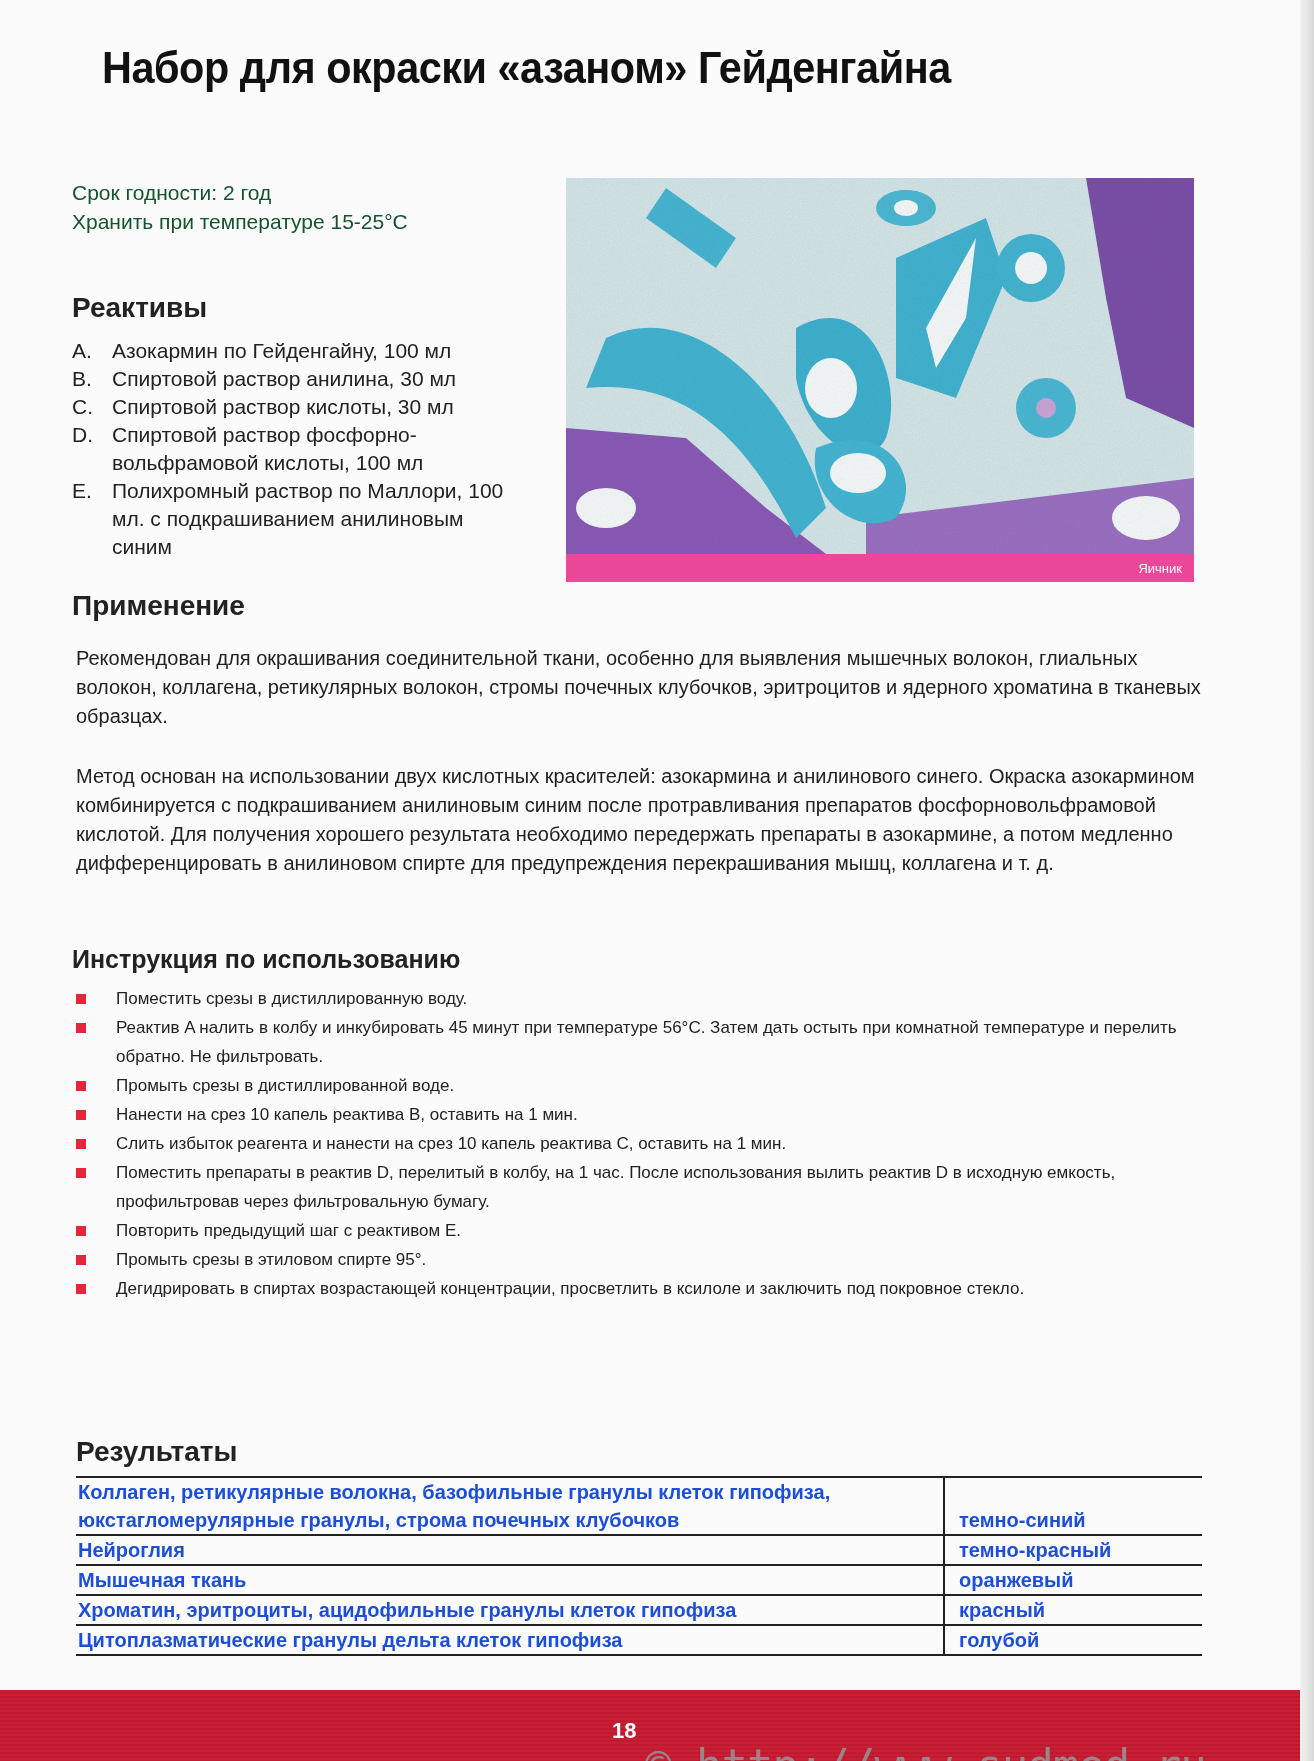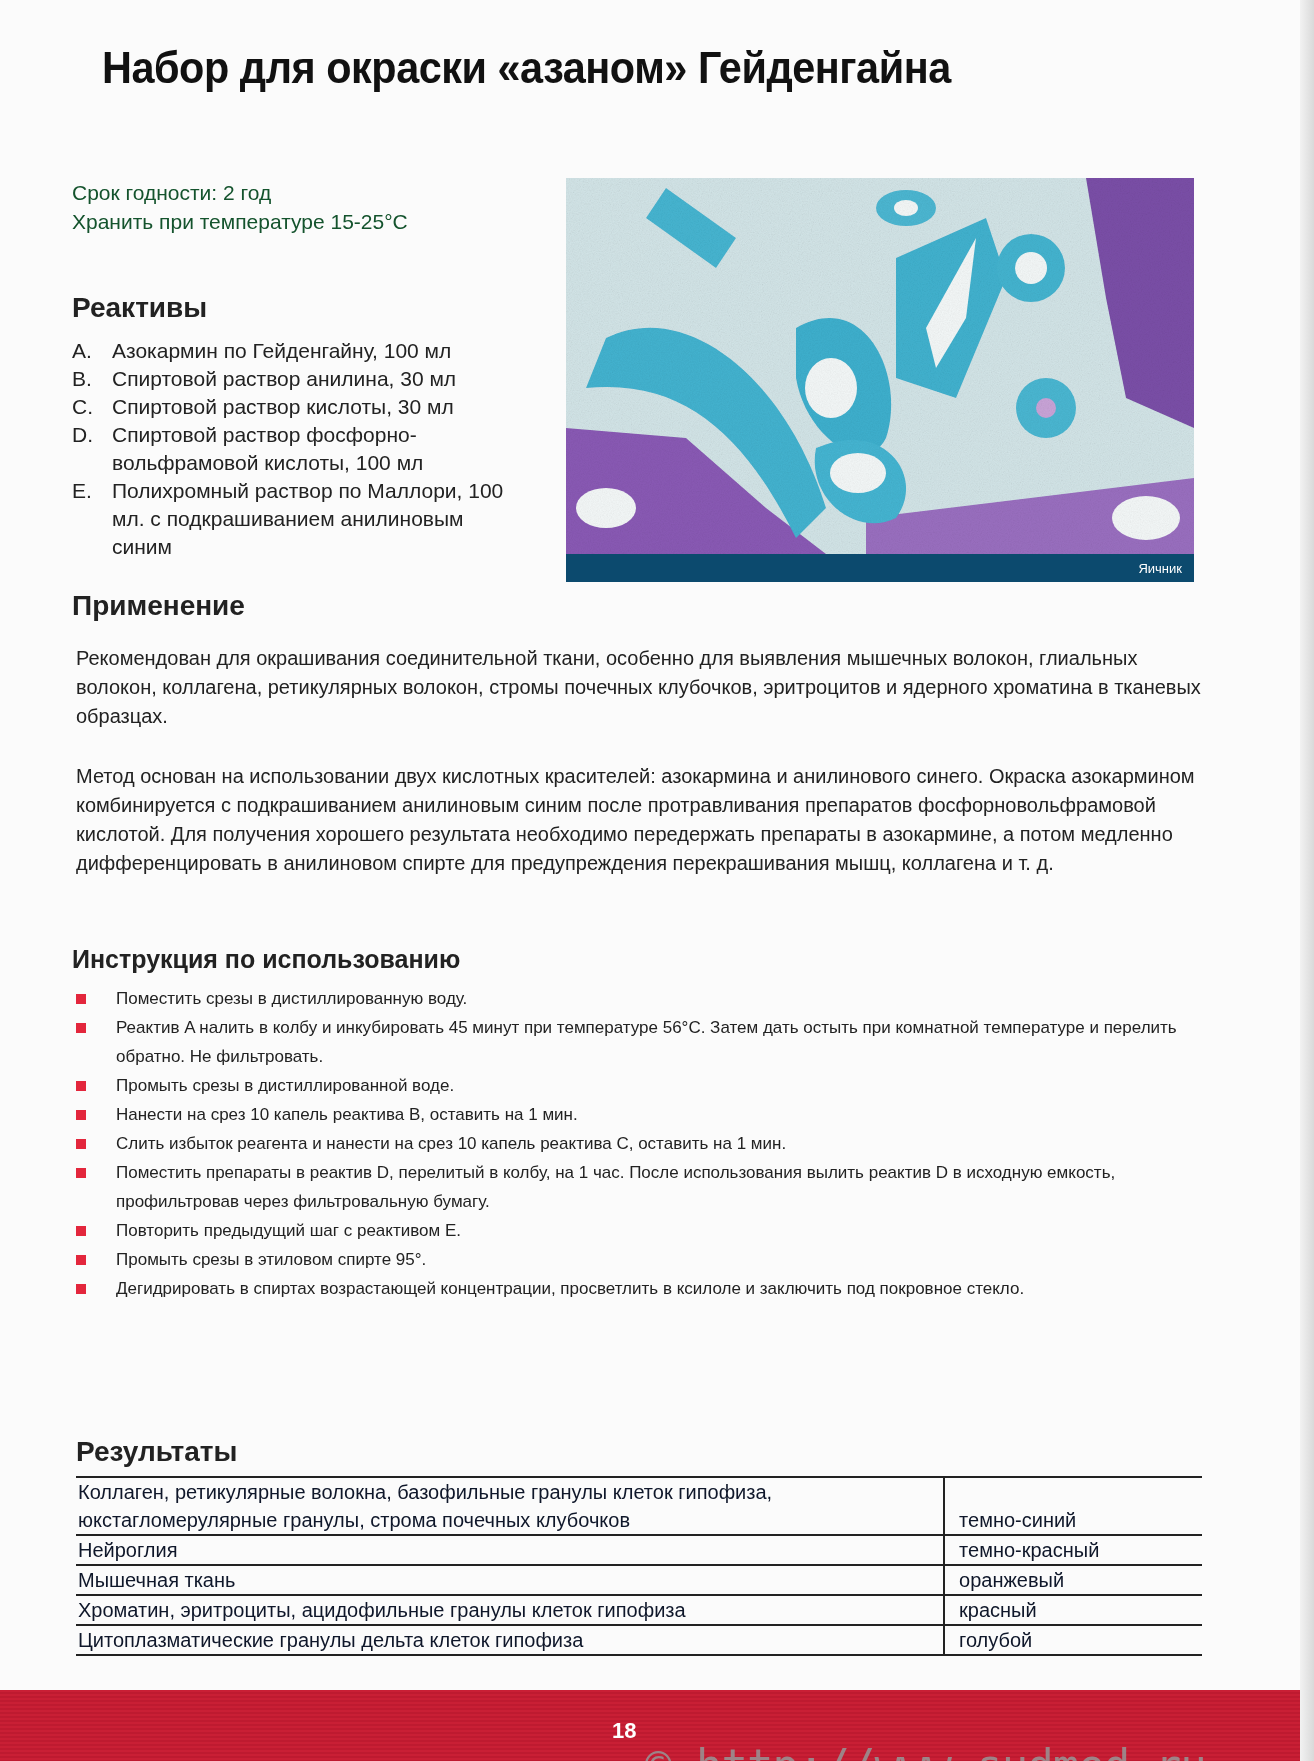"Яичник" .caption-bar { background: #0c4a6e -> #ec4899 }
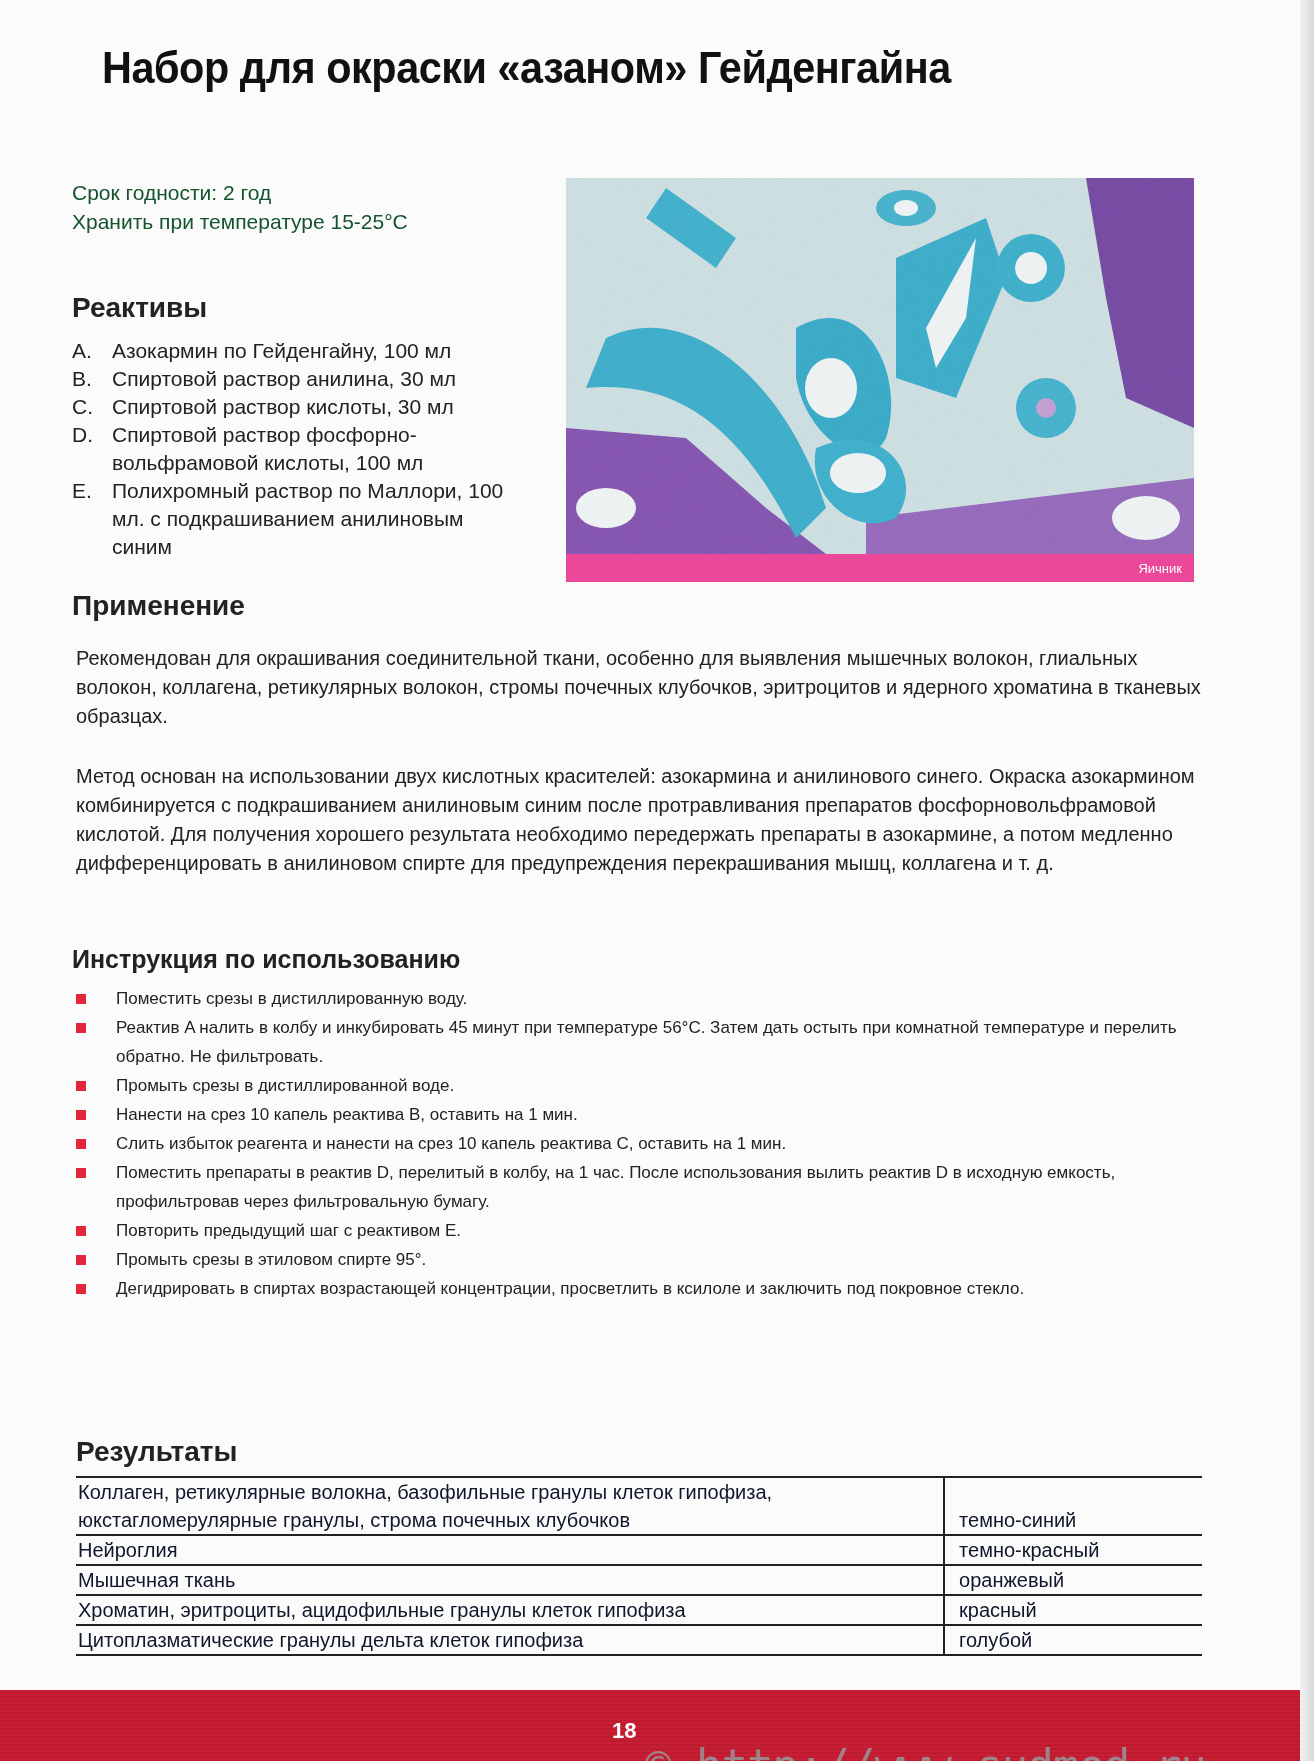"Коллаген, ретикулярные волокна," .results { color: #0f172a -> #1d4ed8; font-weight: none -> bold }
